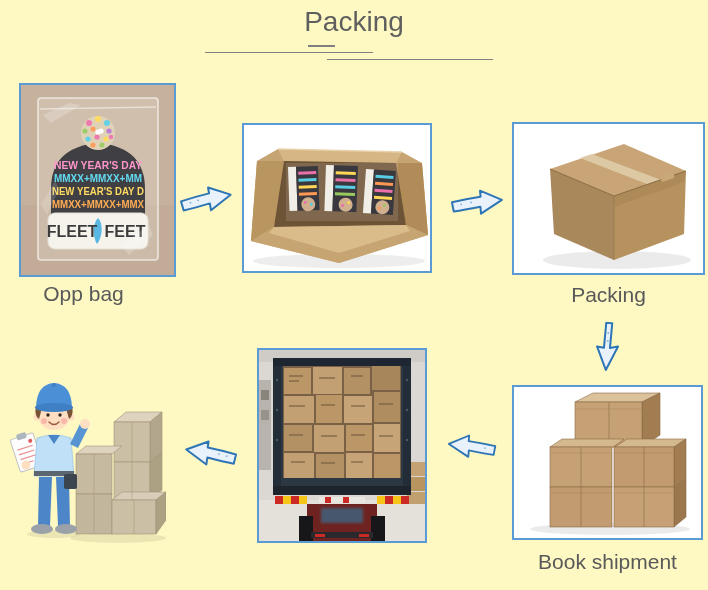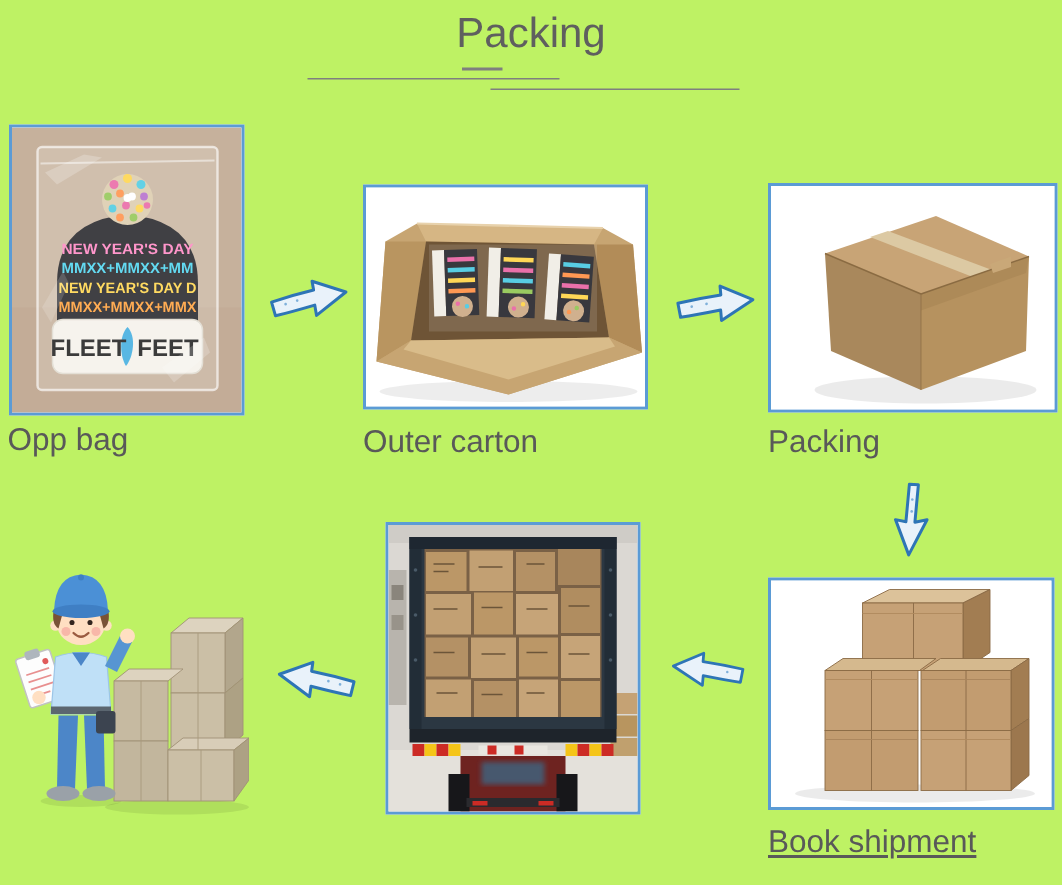"Packing" .canvas { background: #bef264 -> #fef9c3 }
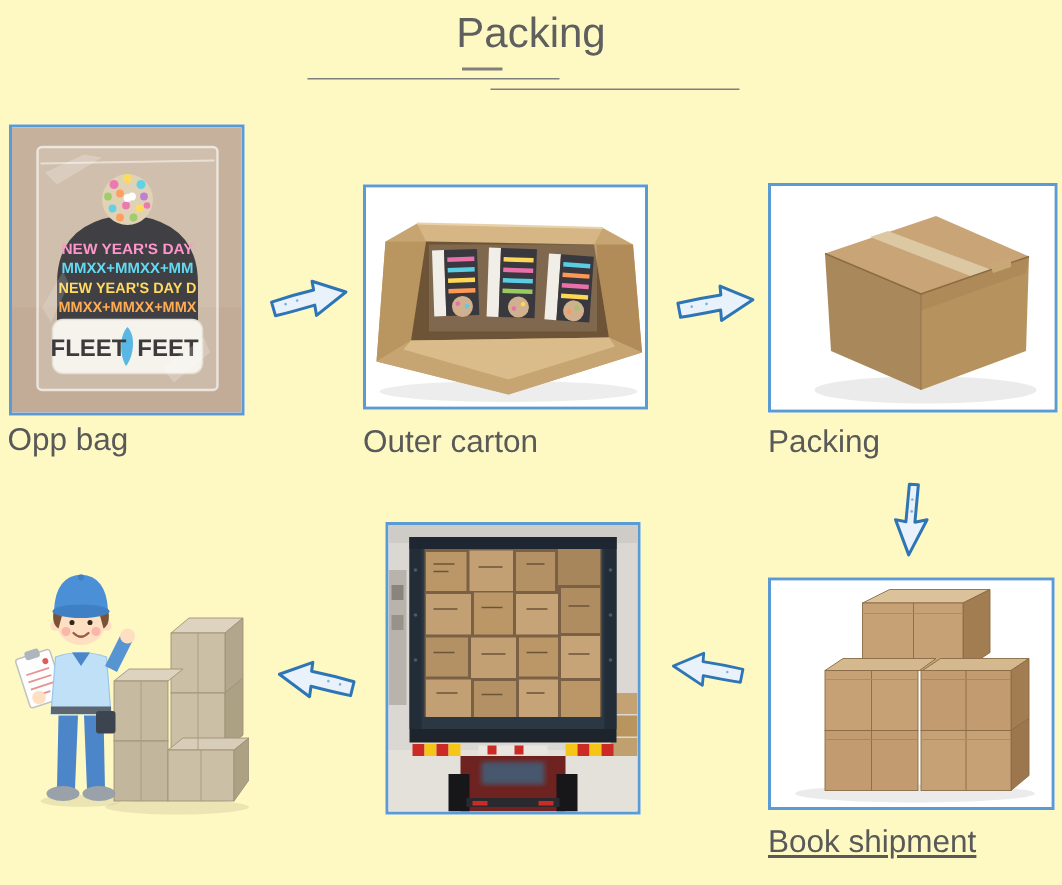"NEW YEAR'S DAY" #tile-opp-bag { left: 6px -> 19px }
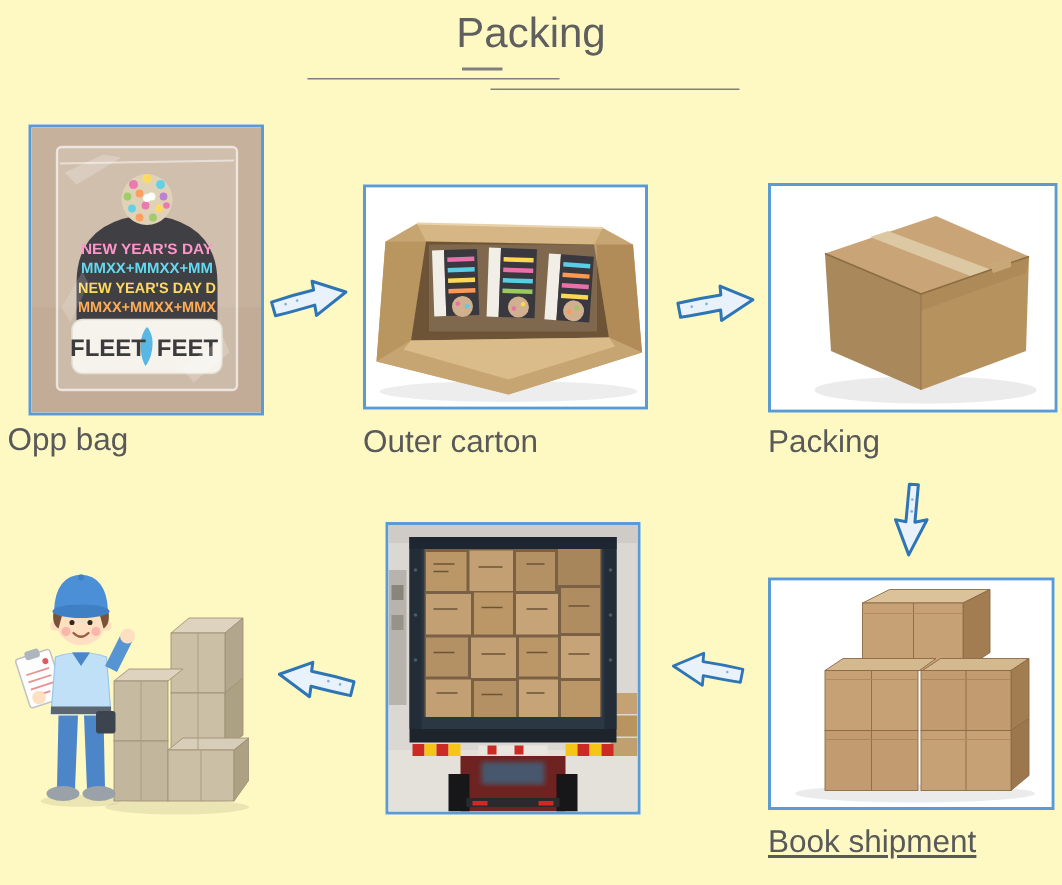"Opp bag" .step-label { text-align: none -> center }
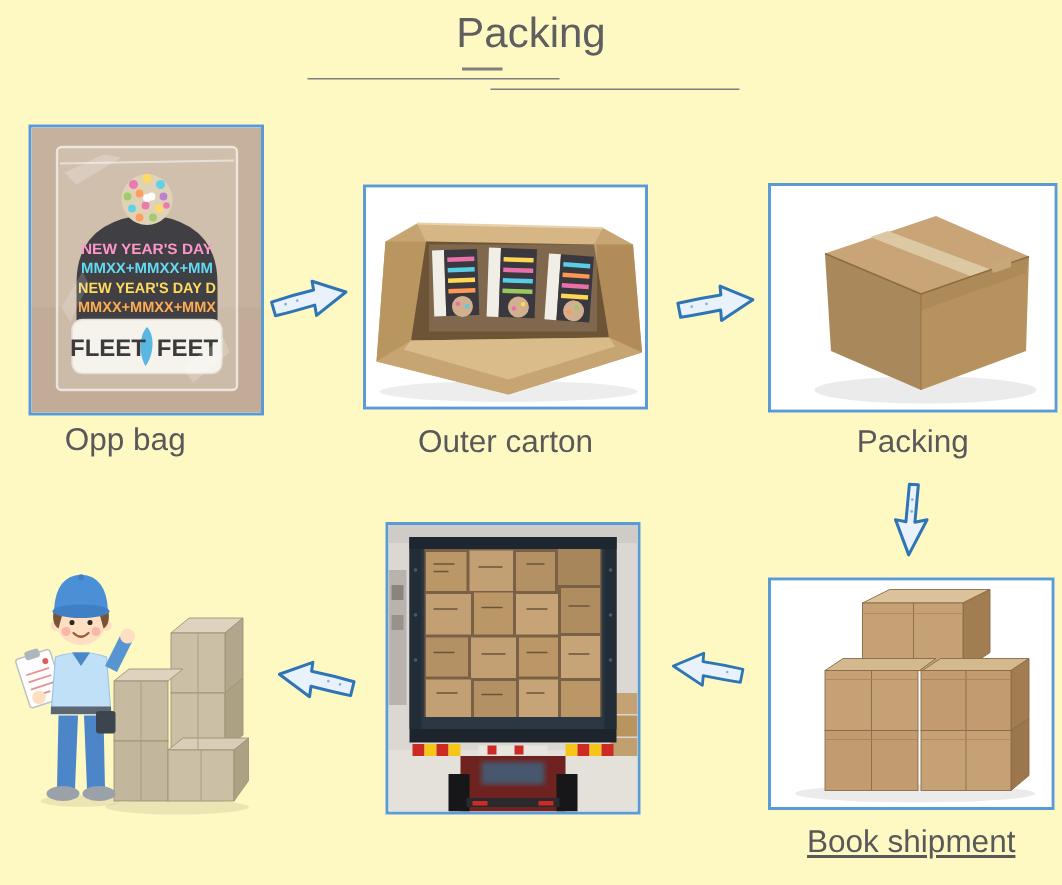"Outer carton" div.step-label { html: <div>Outer carton</div> -> none }
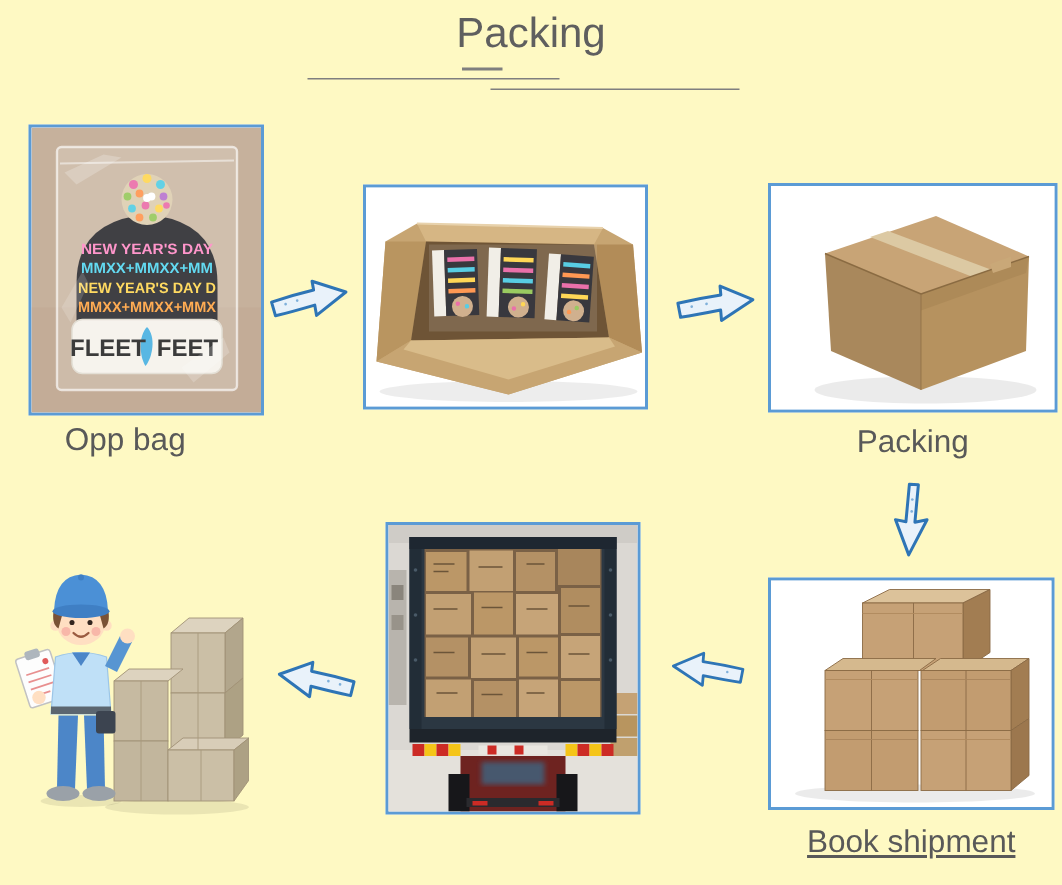"Book shipment" #label-book-shipment { text-decoration: underline -> none }
